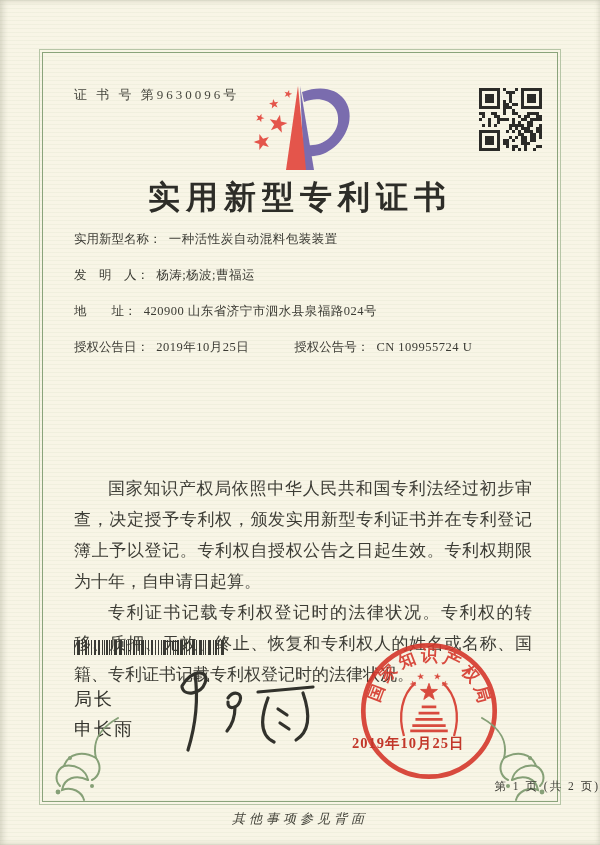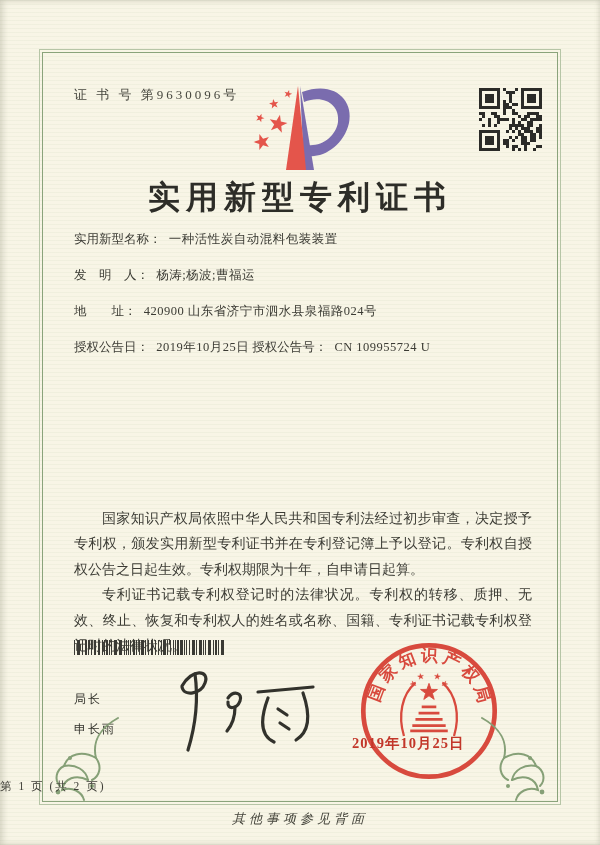"授权公告号：" .grant-no { margin-left: none -> 42px }
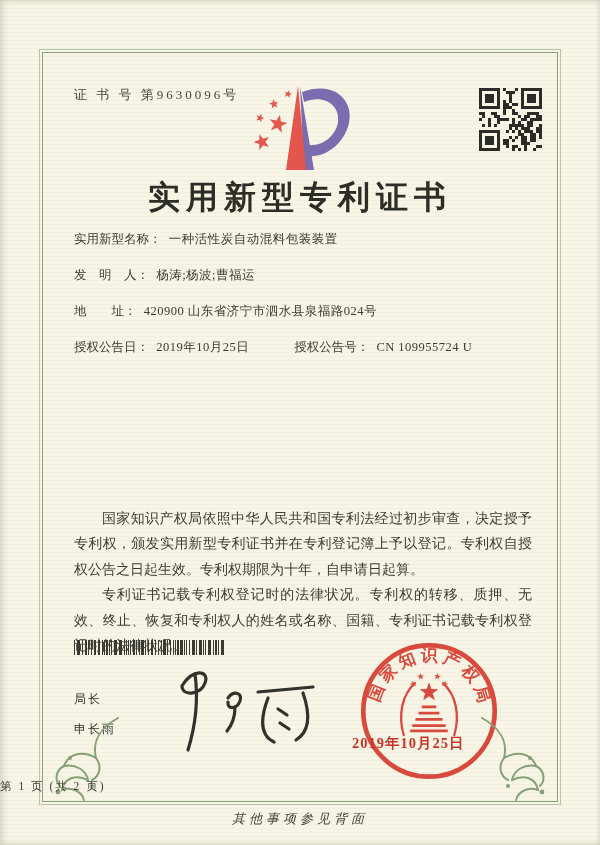"国家知识产权局依照中华人民共和国专利法经过初步审查，决定授予专利权，颁发实用新型" .paras { font-size: 14px -> 17px; top: 506px -> 474px }
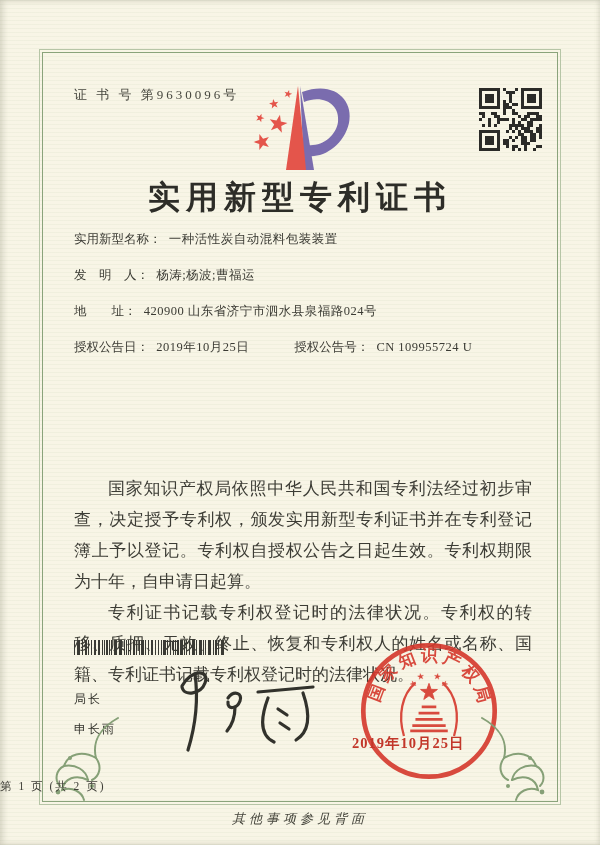"局长" .signer { font-size: 12px -> 18px }
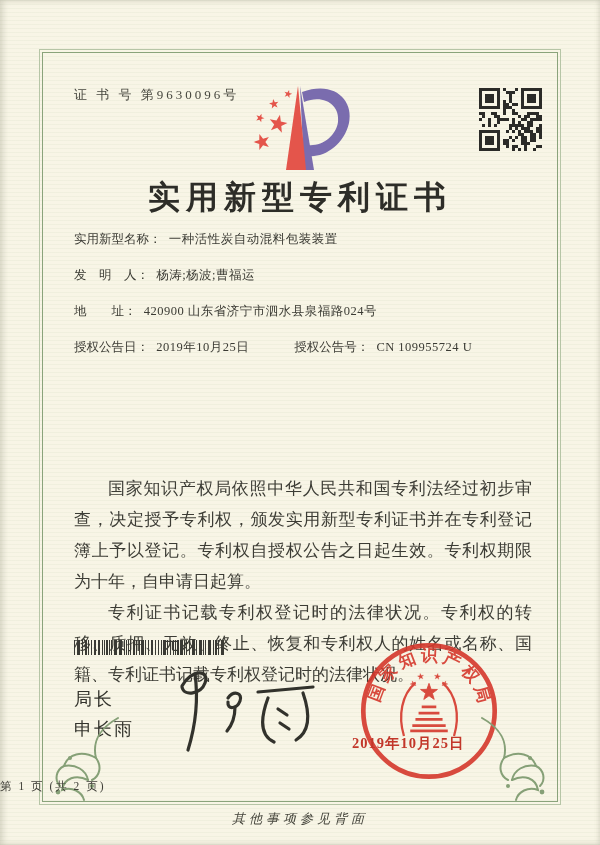"第 1 页 (共 2" .page-info { text-align: left -> right }
